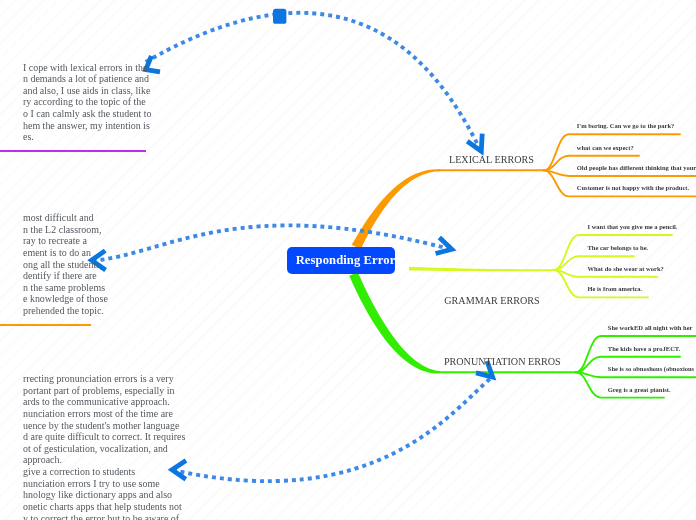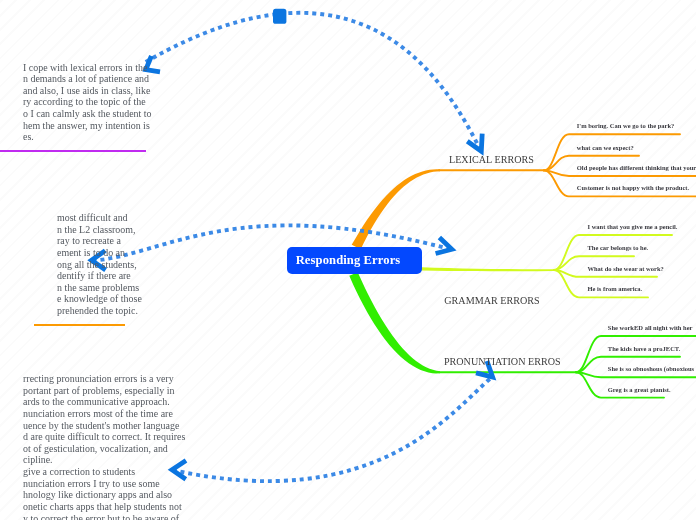"most difficult and" div.note-card { padding-left: 34px -> none }
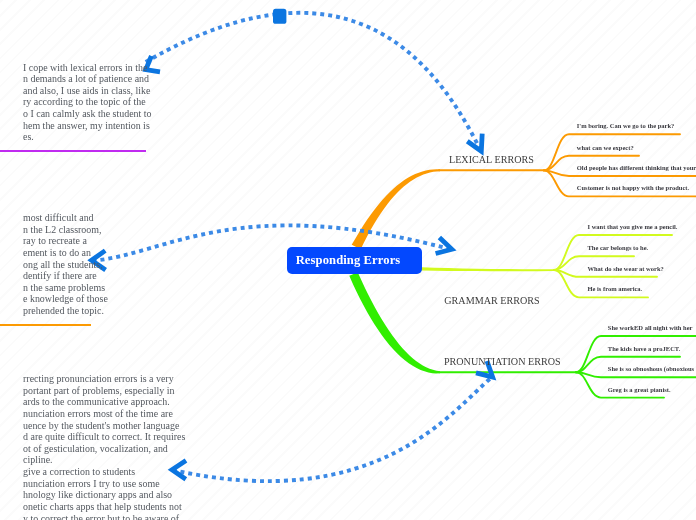"Responding Errors" #center-node { width: 135px -> 108px }
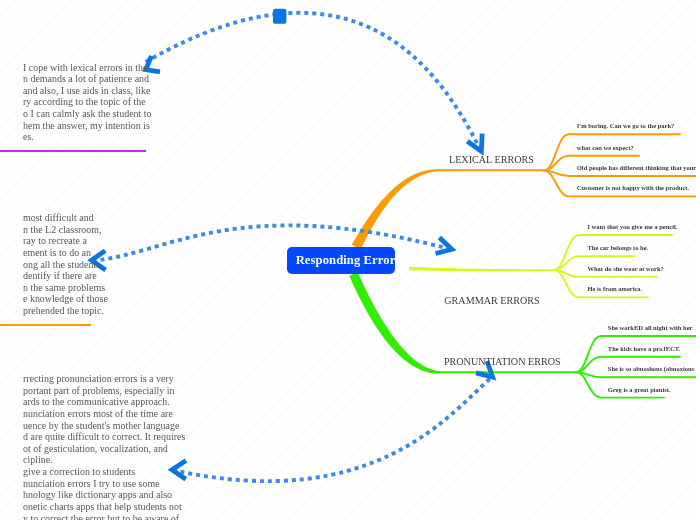"cipline." div { text: cipline -> approach }
